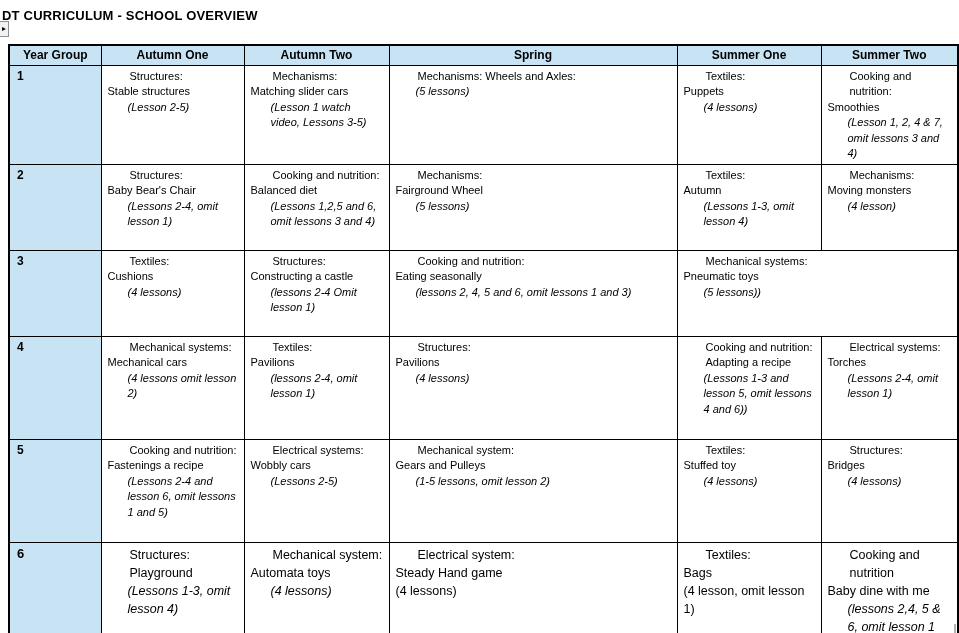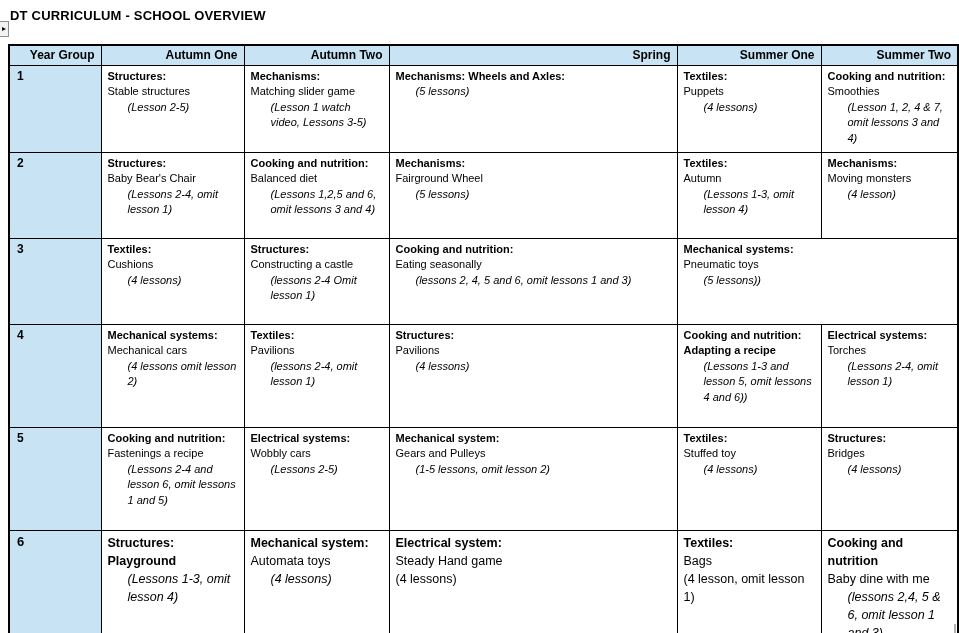"DT CURRICULUM - SCHOOL OVERVIEW" .page-title { left: 10px -> 2px }
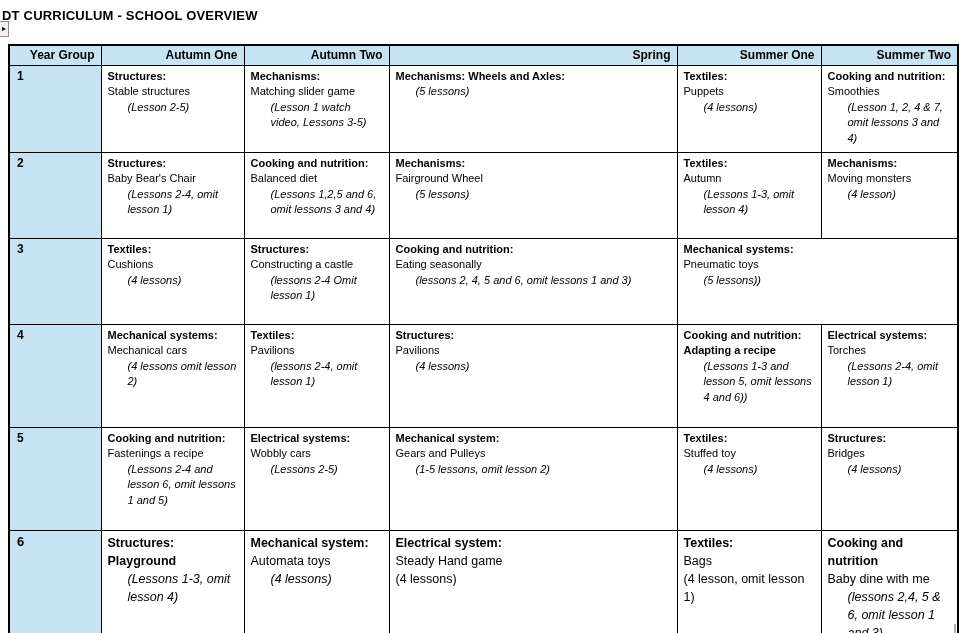"Year Group" thead th { text-align: right -> center }
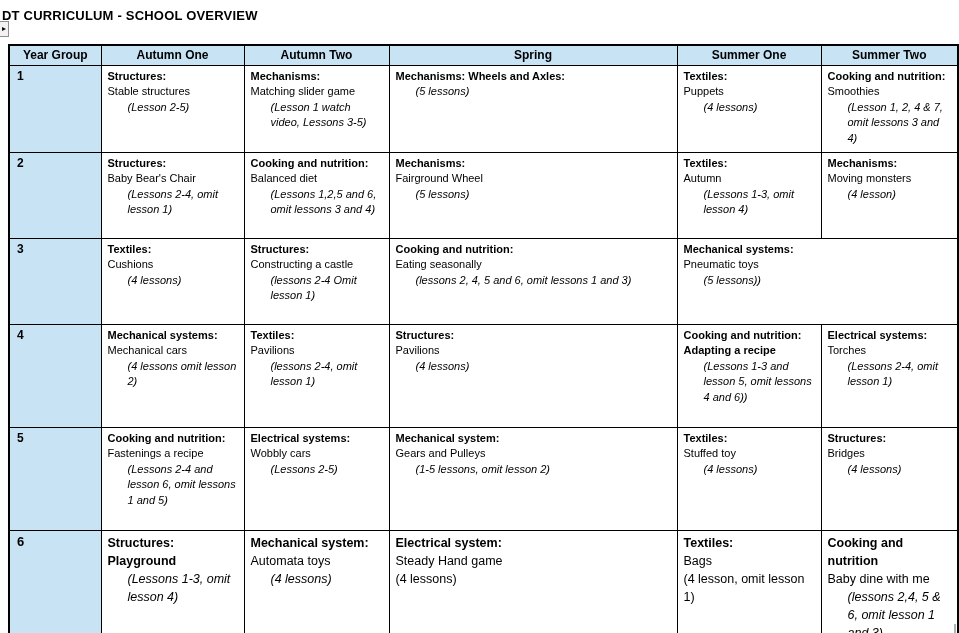"Structures:" .line.b { font-weight: bold -> normal; margin-left: none -> 22px }
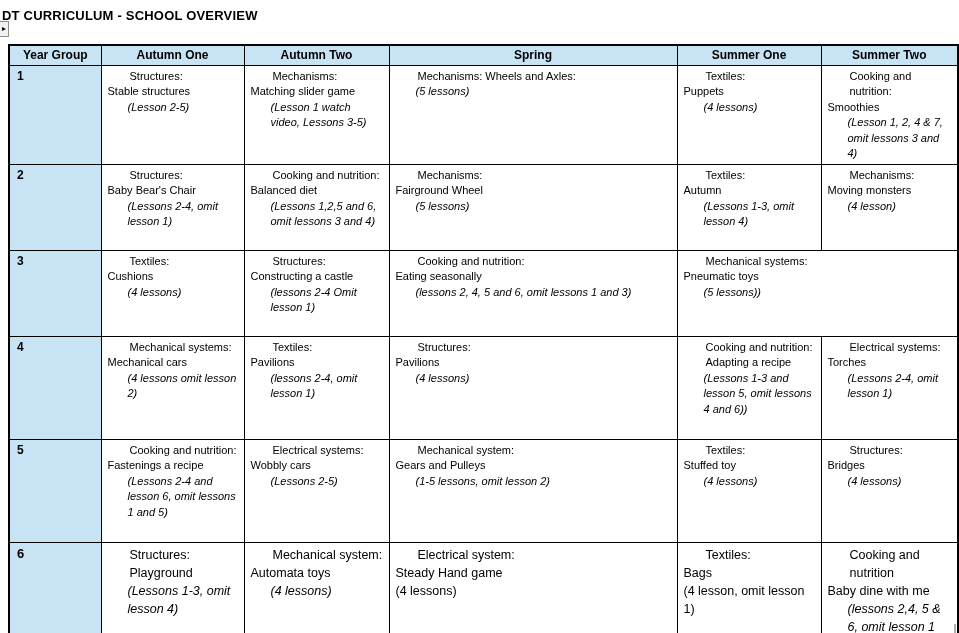"Matching slider game" div.line { text: game -> cars }
